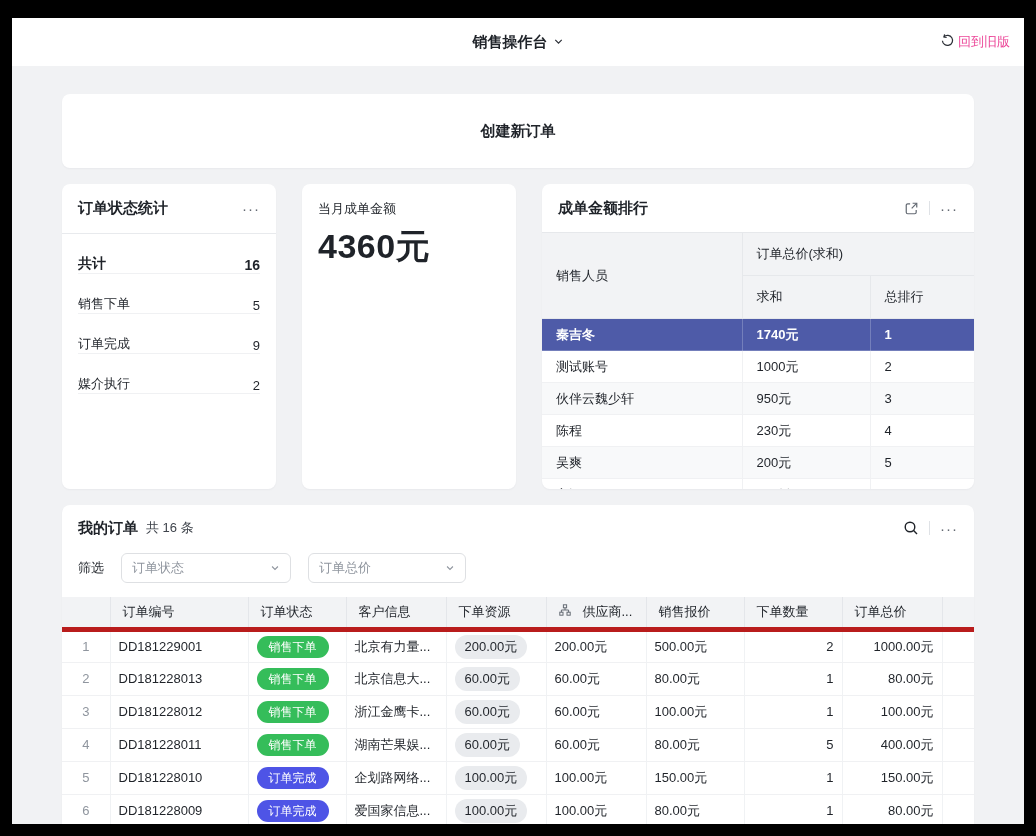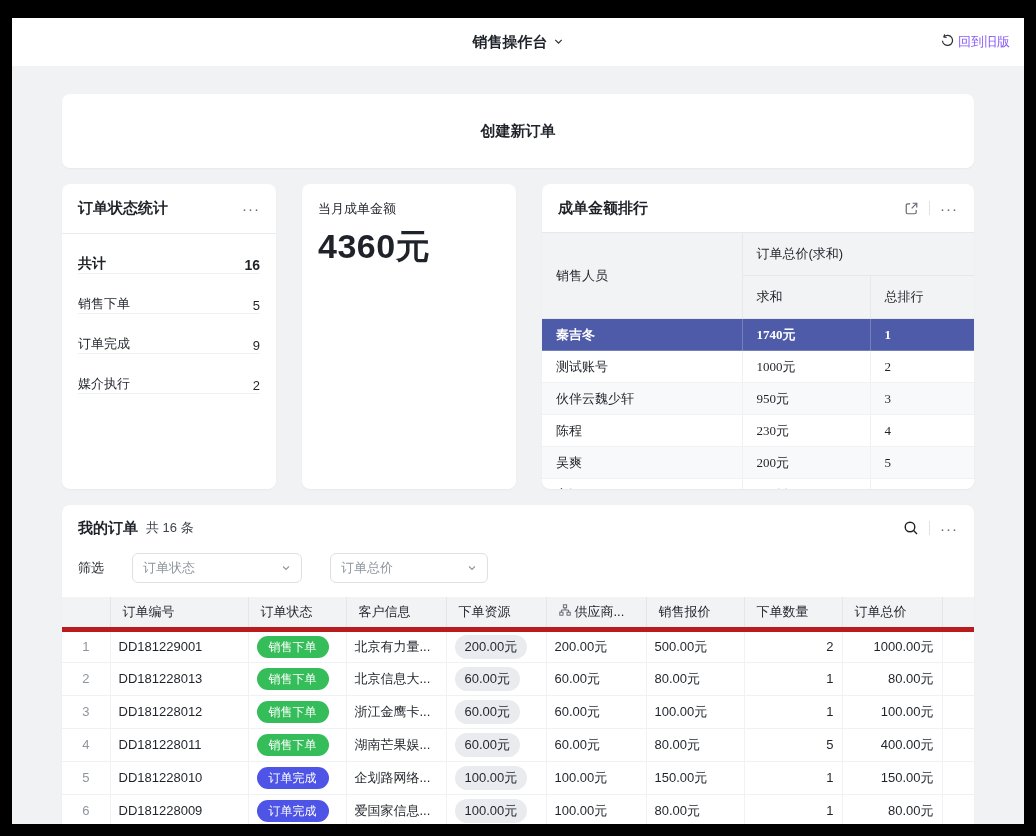"回到旧版" .topbar-right { color: #8b5cf6 -> #ec4899 }
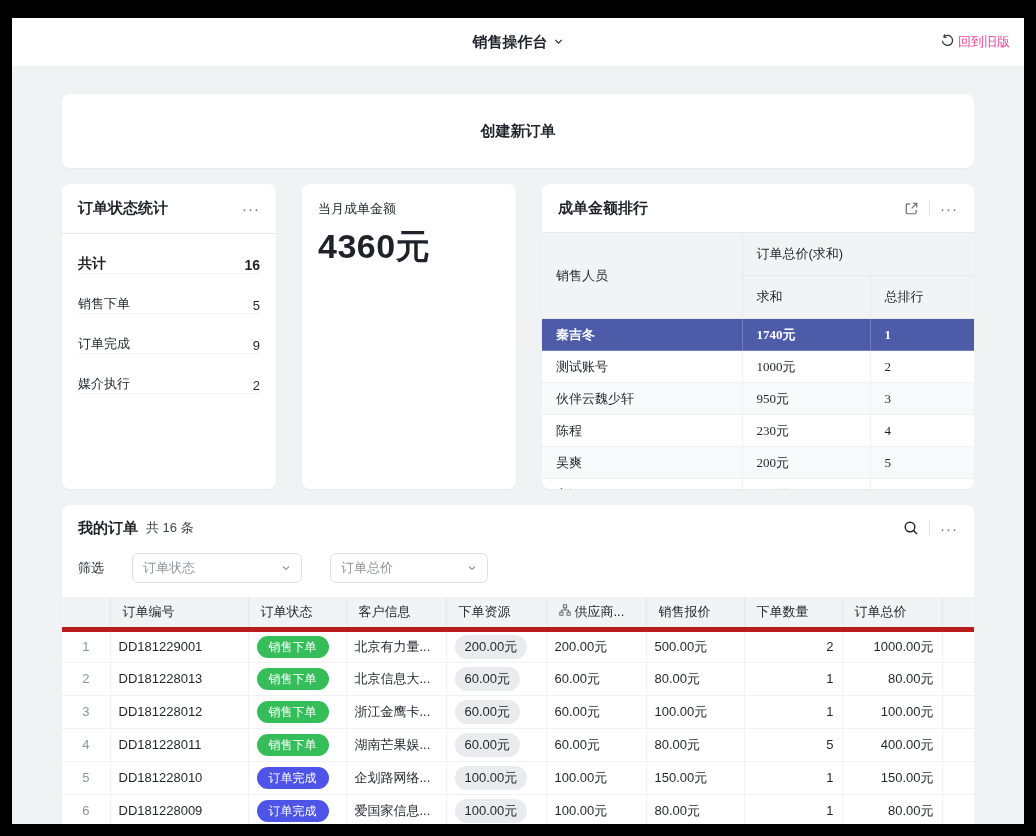"秦吉冬" .rank-table tbody tr { font-family: Liberation Serif, serif -> none }
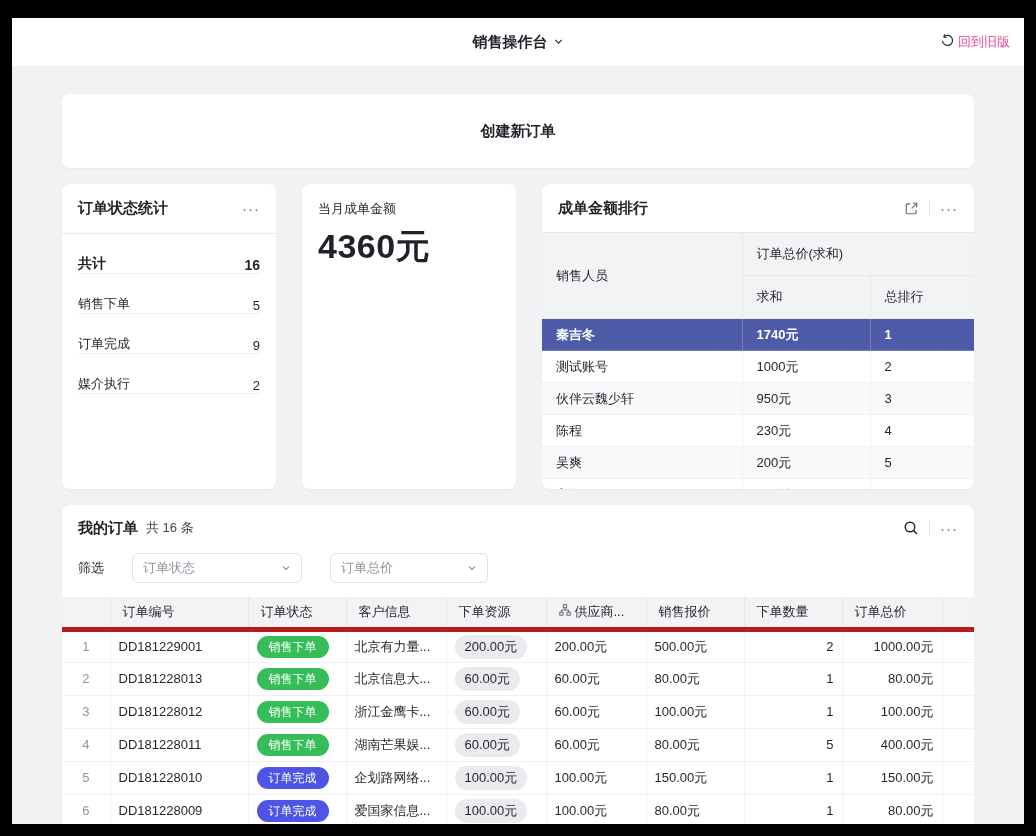"筛选" .filter-row { gap: 28px -> 17px }
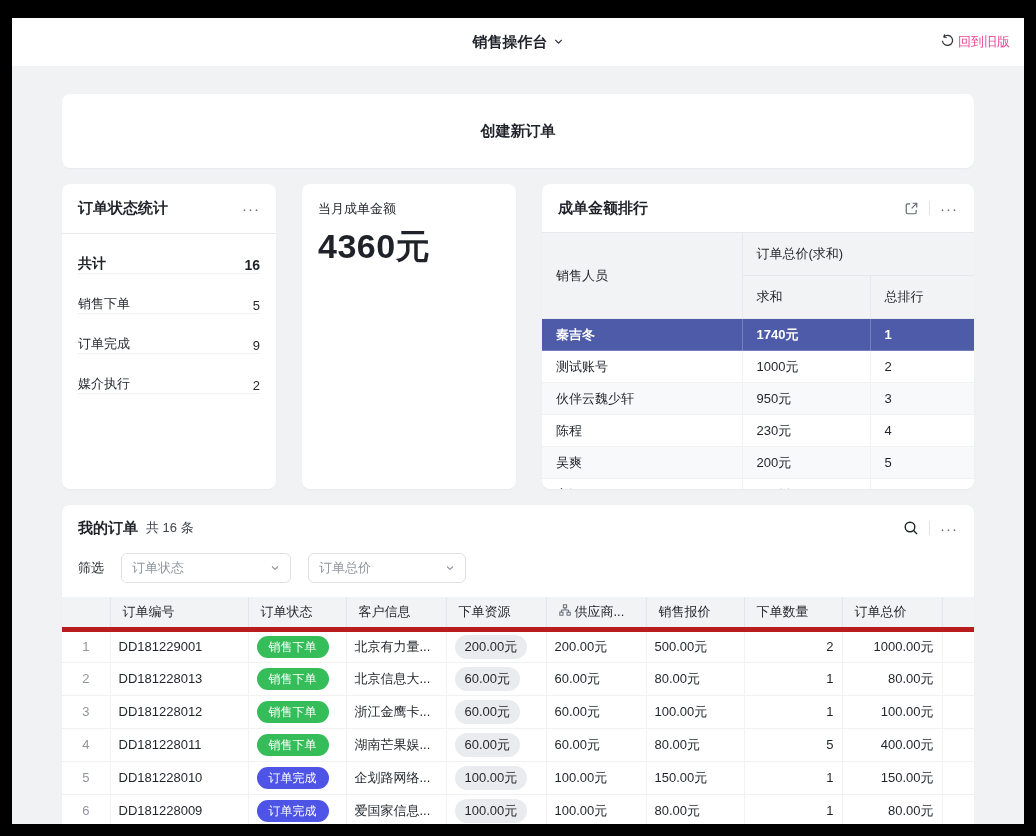"供应商..." .th-label { gap: 4px -> 12px }
